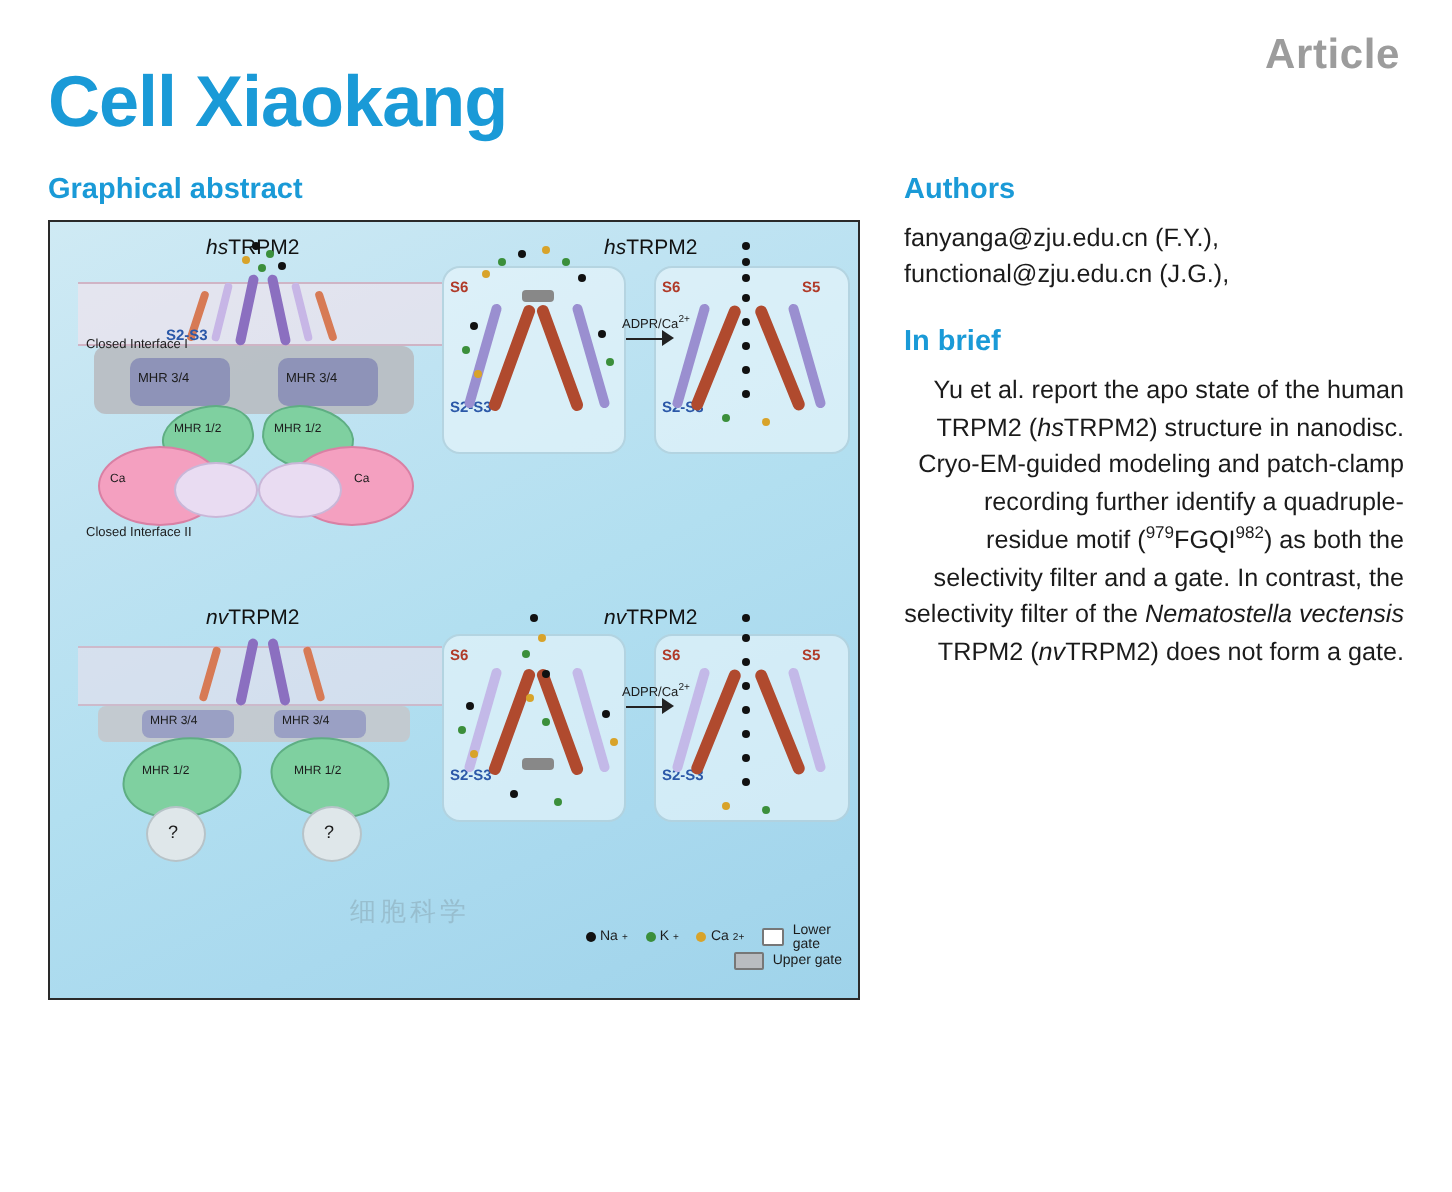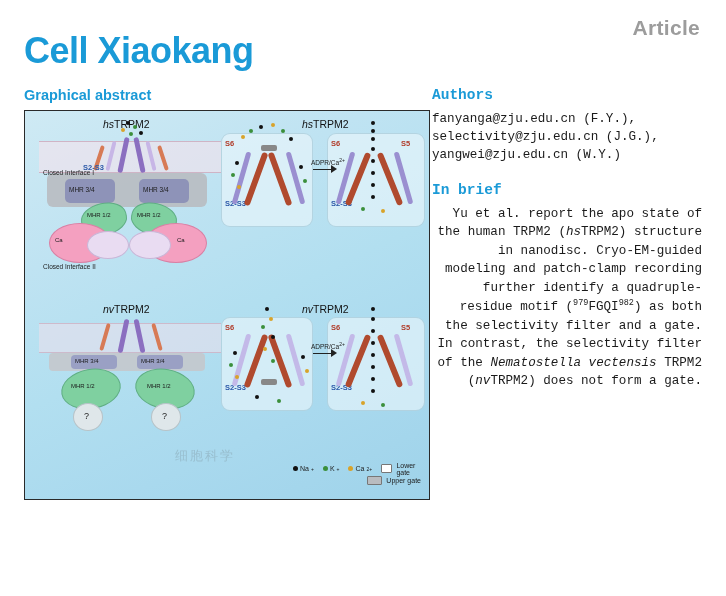"Authors" .right-col { font-family: Liberation Mono, monospace -> none; padding-left: 2px -> 22px }
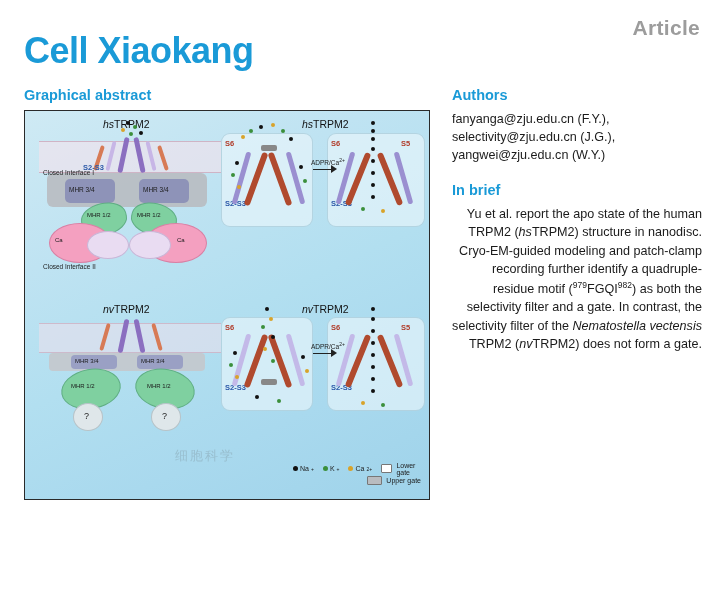"selectivity@zju.edu.cn (J.G.)," div { text: selectivity@zju.edu.cn -> functional@zju.edu.cn }
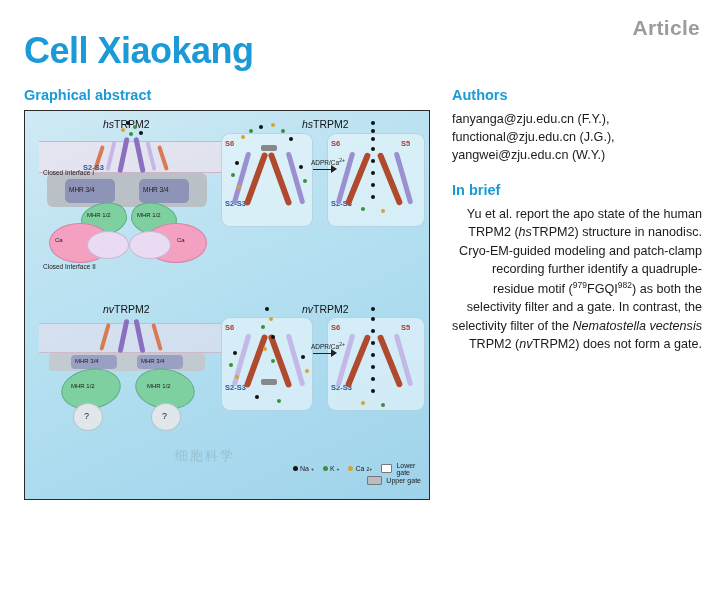"yangwei@zju.edu.cn (W.Y.)" div { html: <div>yangwei@zju.edu.cn (W.Y.)</div> -> none }
